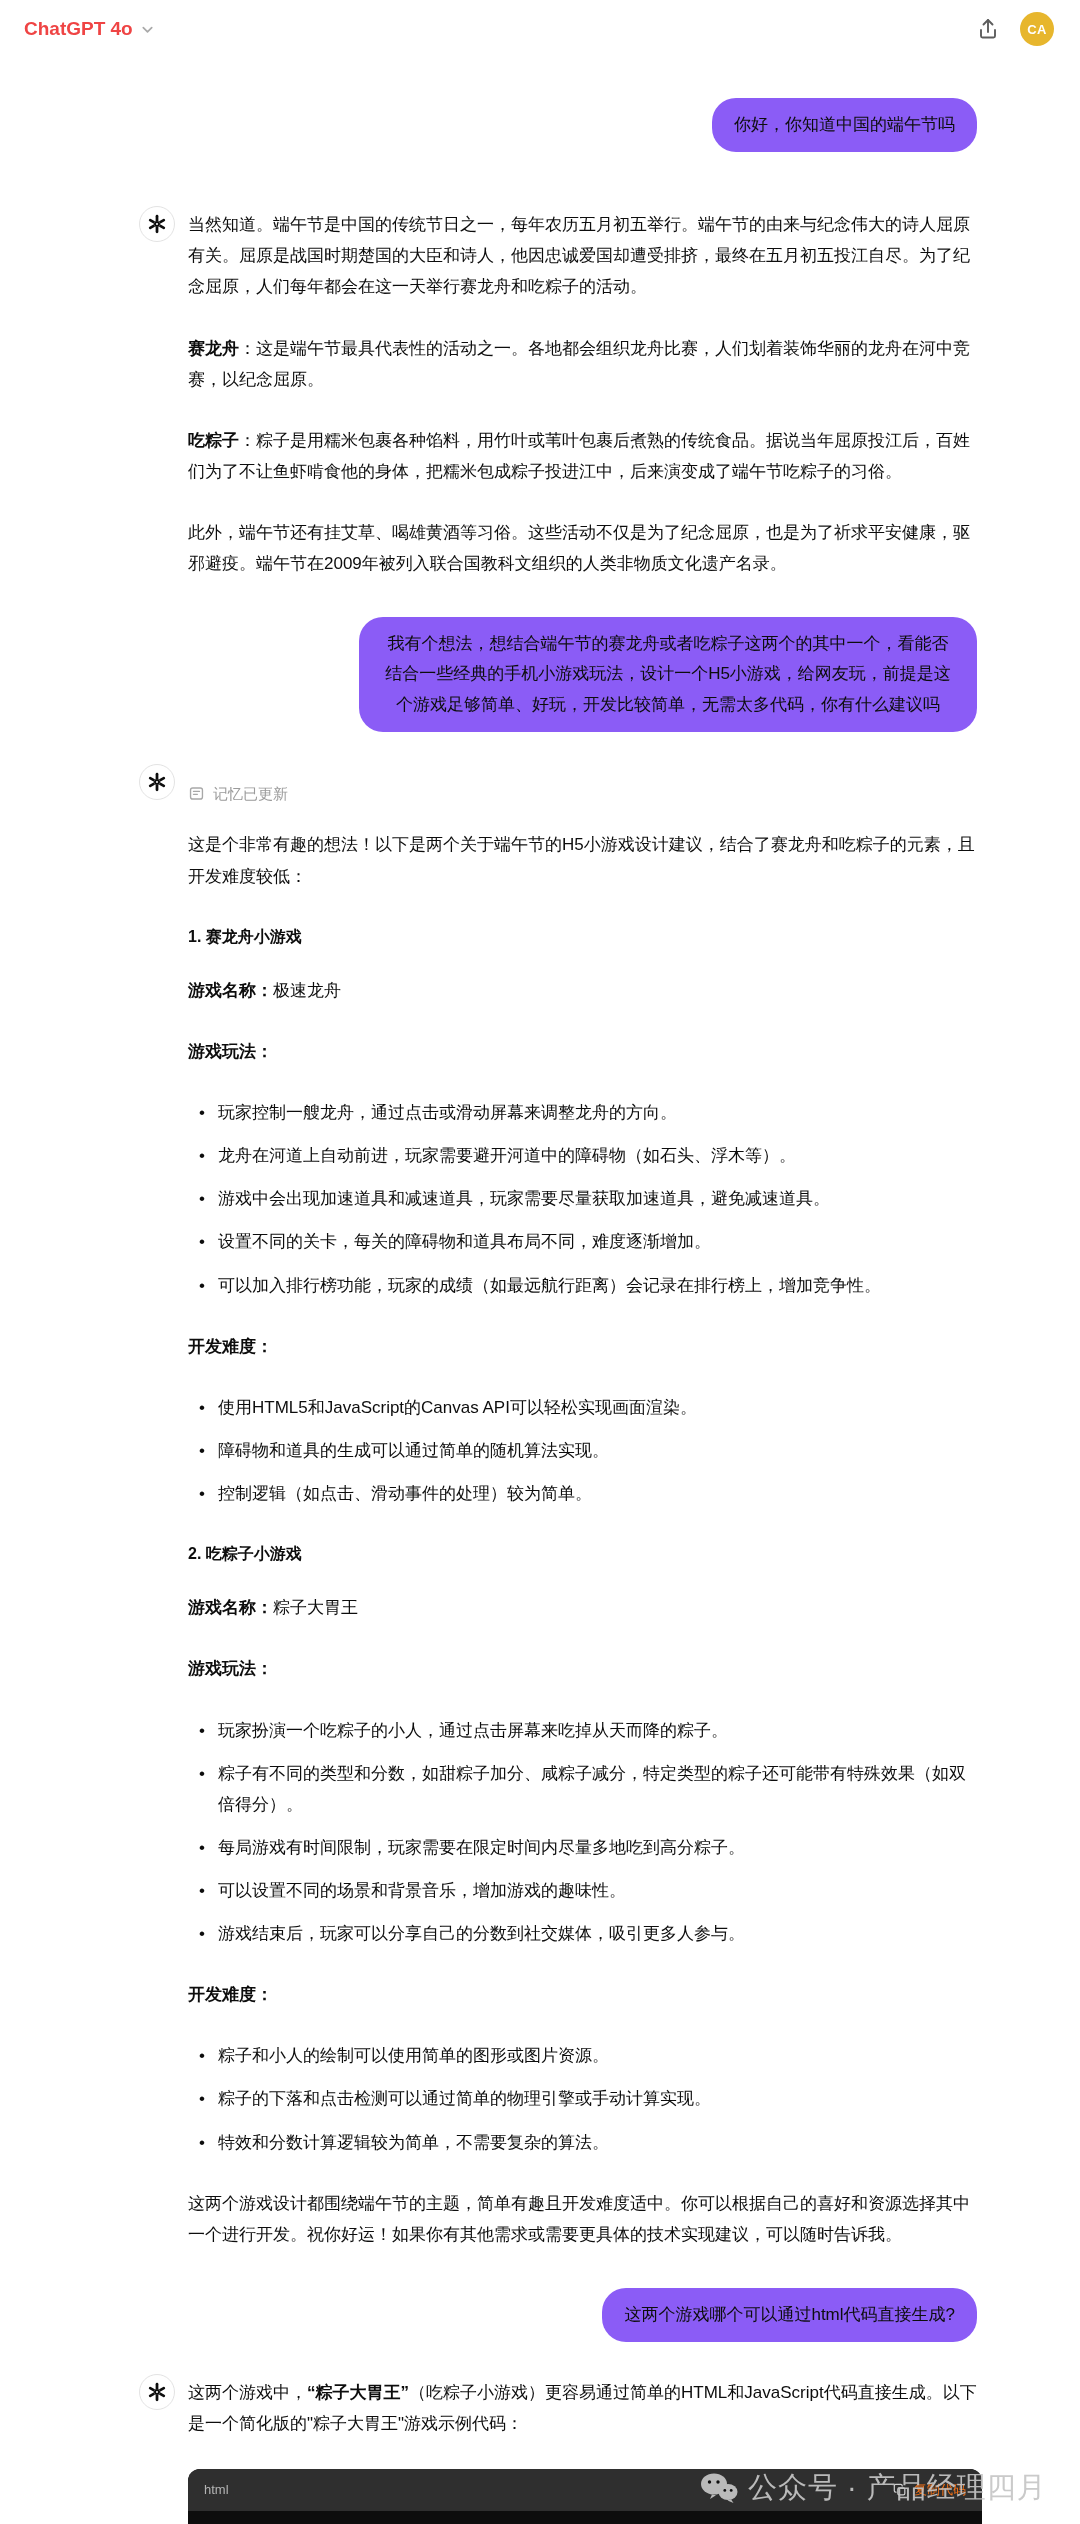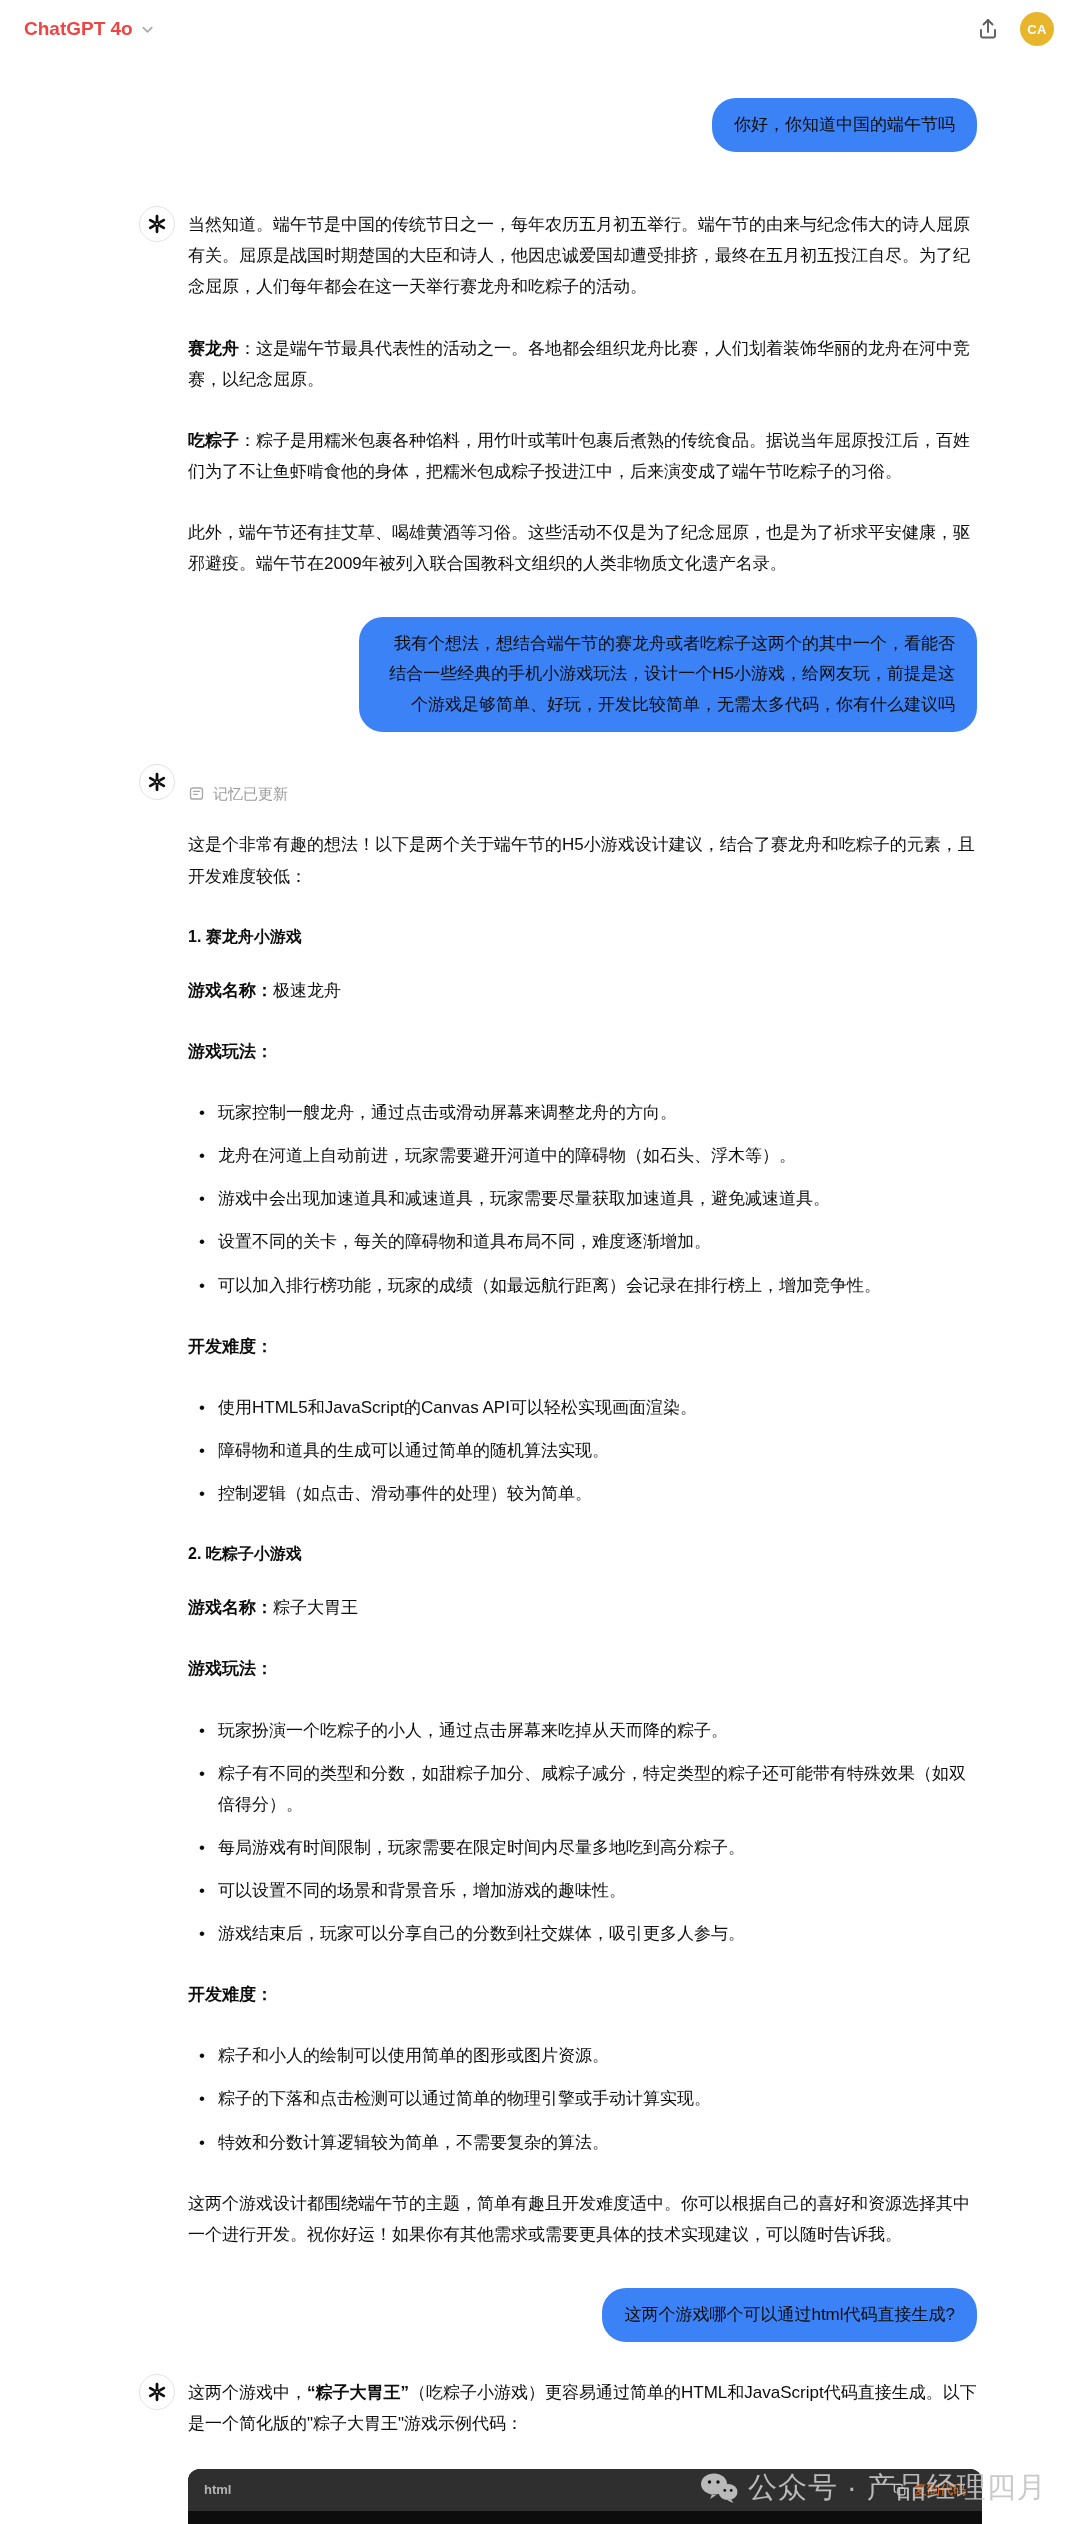"你好，你知道中国的端午节吗" .bubble { background: #3b82f6 -> #8b5cf6; text-align: right -> center }
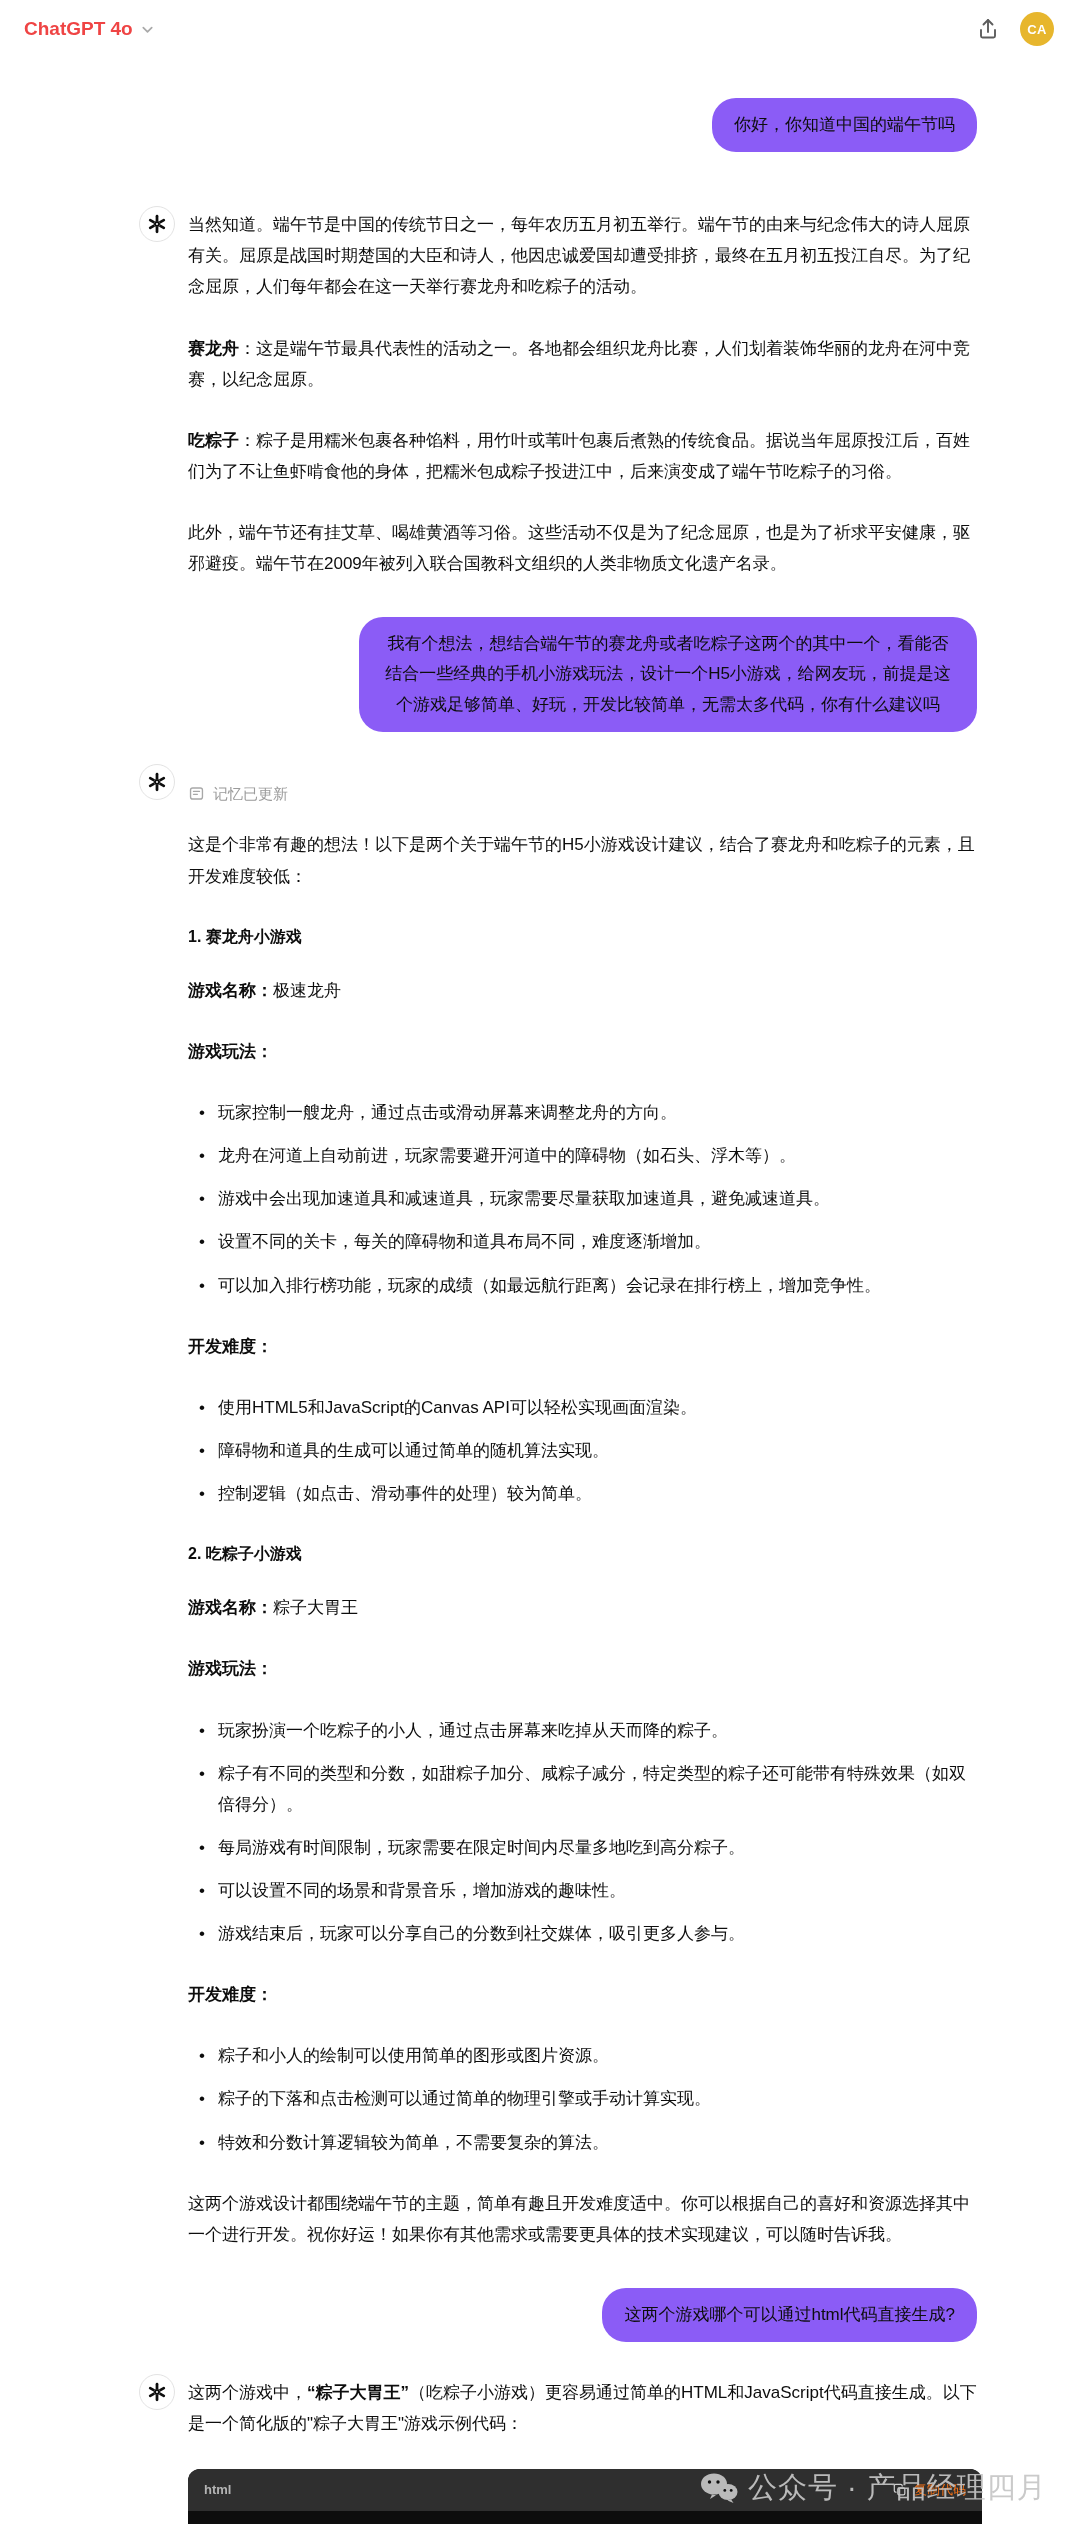"html" .code-lang { font-weight: bold -> none }
